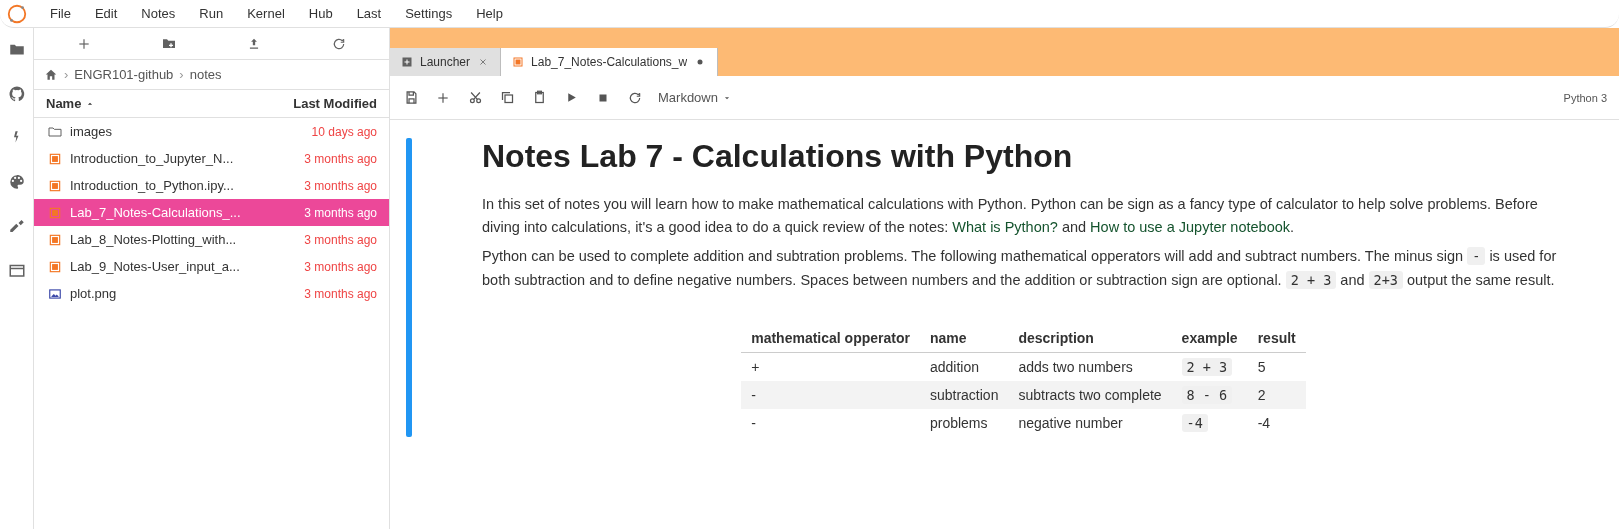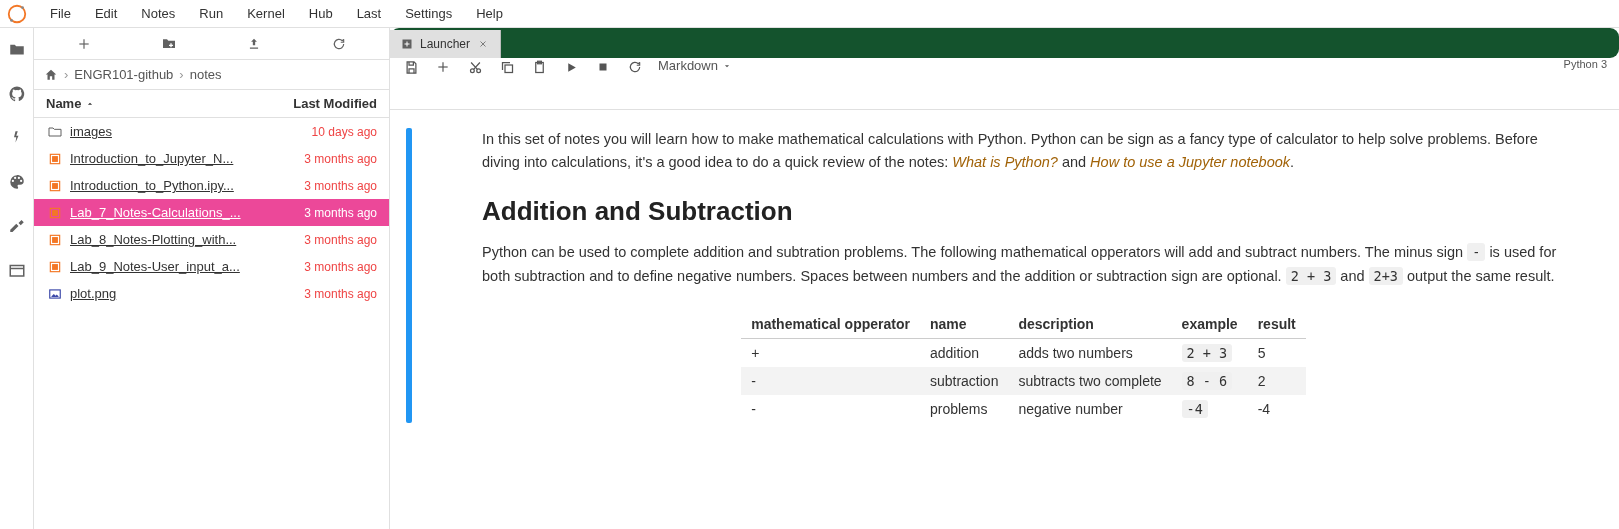"File" .top-menu { border-radius: none -> 14px }
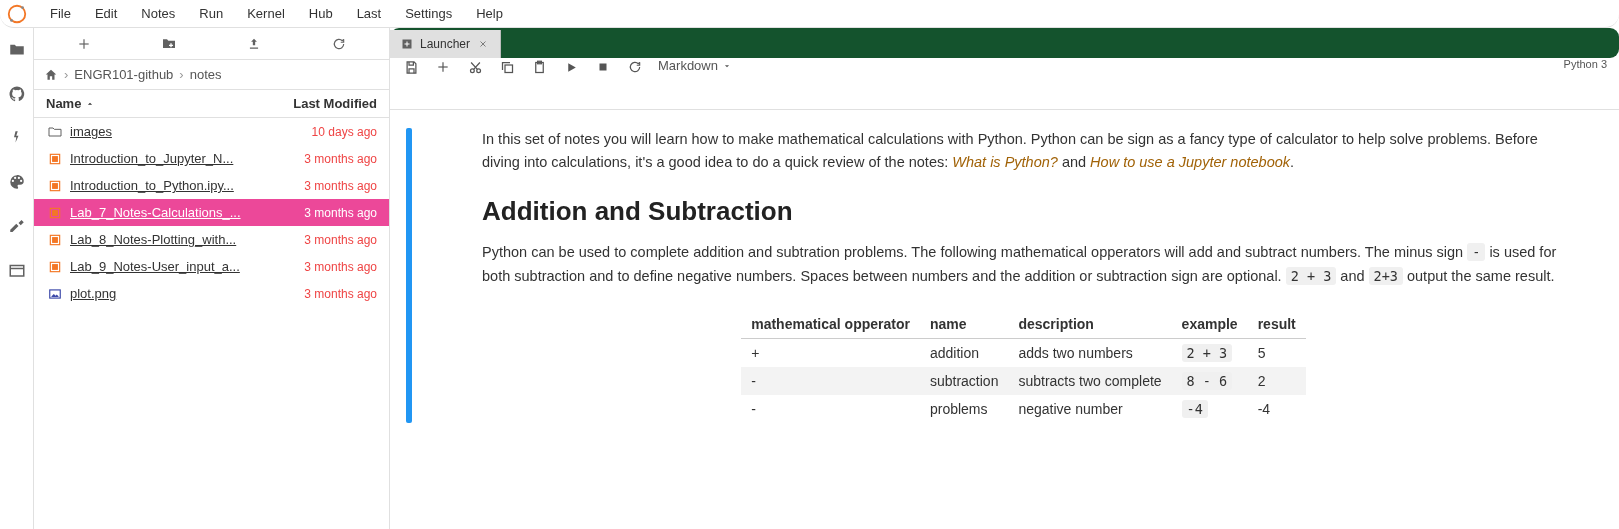"Launcher" .tabbar { background: #14532d -> #fdba74; border-radius: 9px -> none; height: 30px -> 48px }
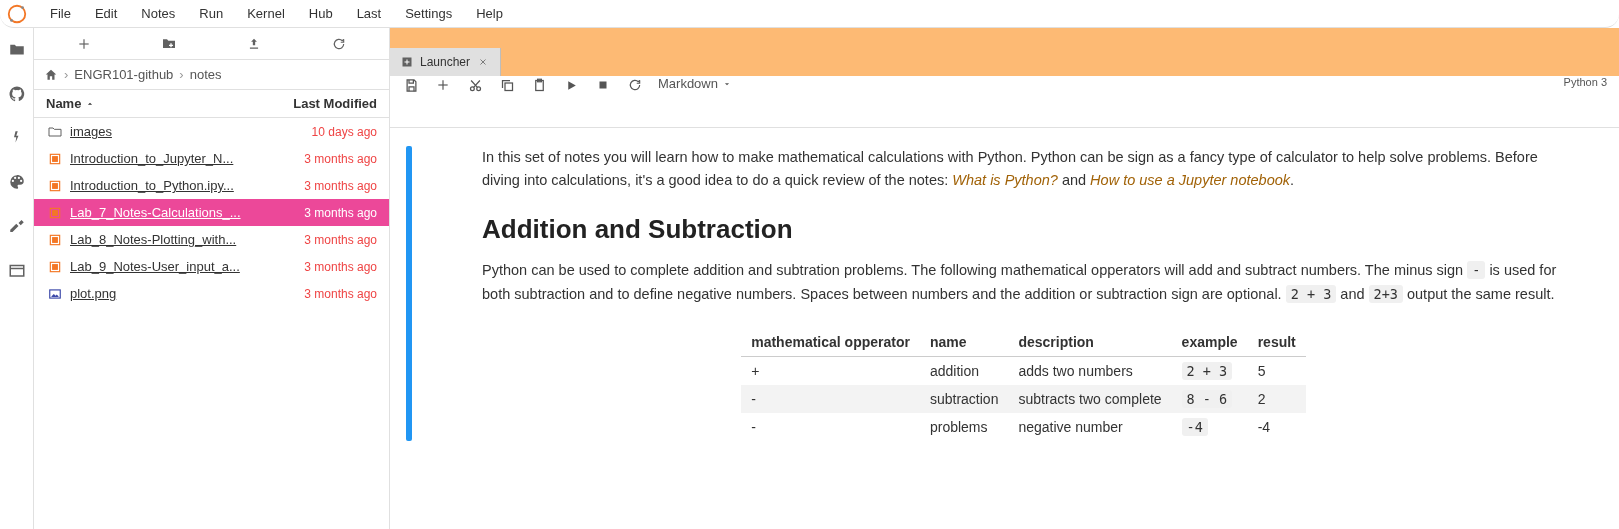"Lab_7_Notes-Calculations_w" div.tab { html: none -> <div> <span> <svg> <rect></rect> <rect></rect> </svg> </span> <span>Lab_7_Notes-Calculations_w</span> <span> <svg> <circle></circle> </svg> </span> </div> }
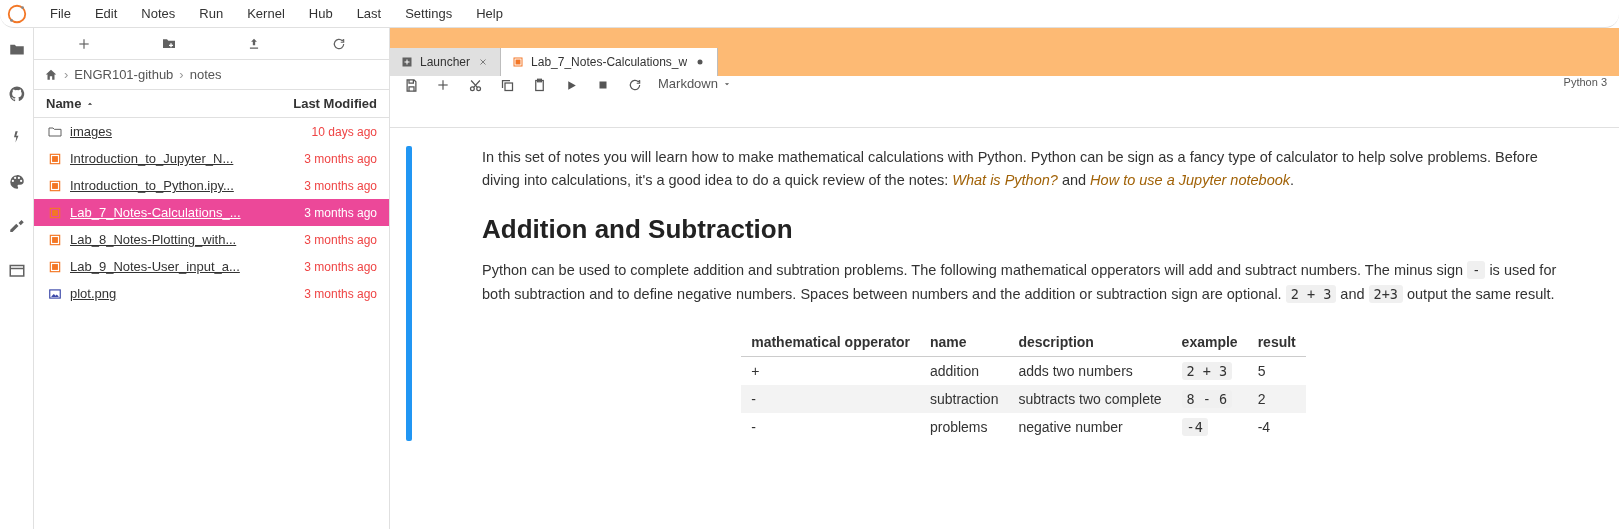"Markdown" .nb-toolbar { align-items: flex-start -> center; height: 52px -> 44px }
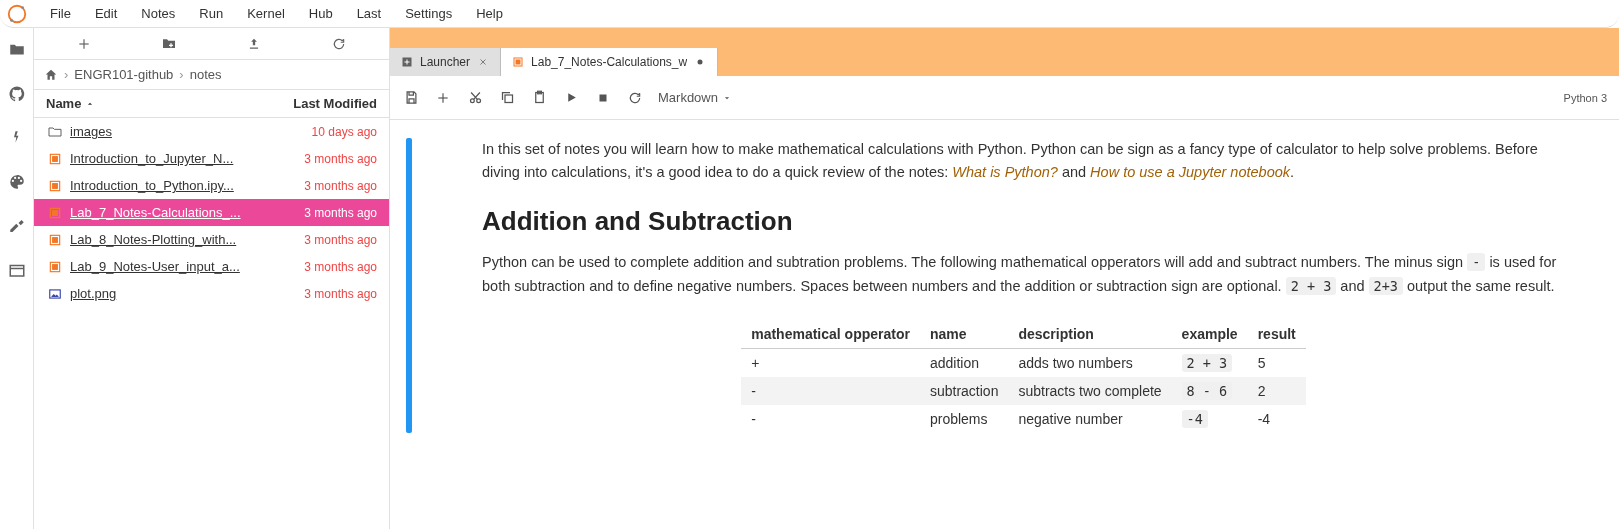"images" .fb-row .fname { text-decoration: underline -> none }
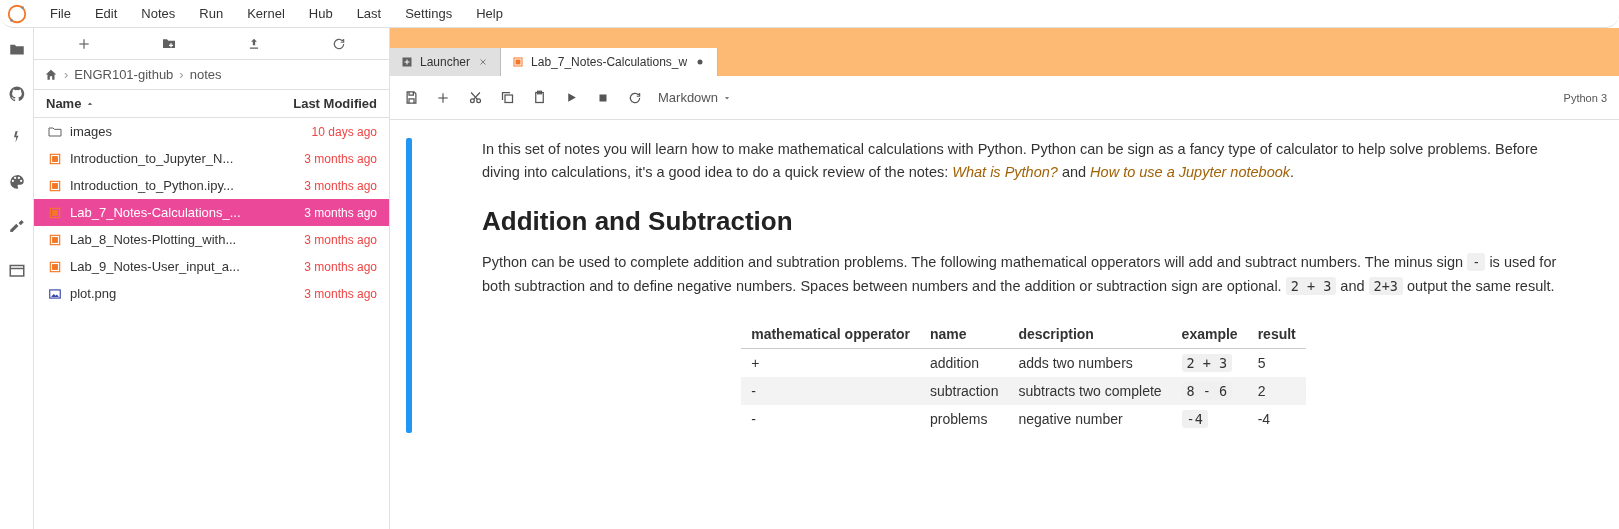"Notes Lab 7 - Calculations" h1 { html: none -> <h1>Notes Lab 7 - Calculations with Python</h1> }
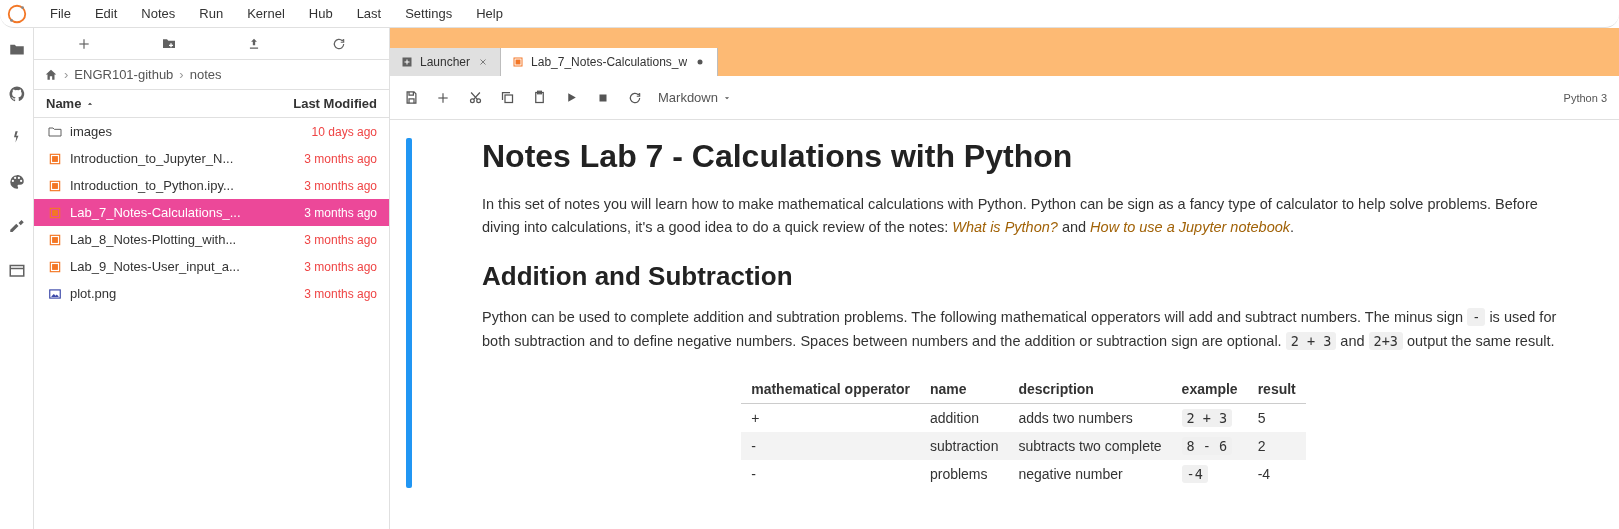"What is Python?" .cell-body a { color: #a16207 -> #14532d; font-style: italic -> none }
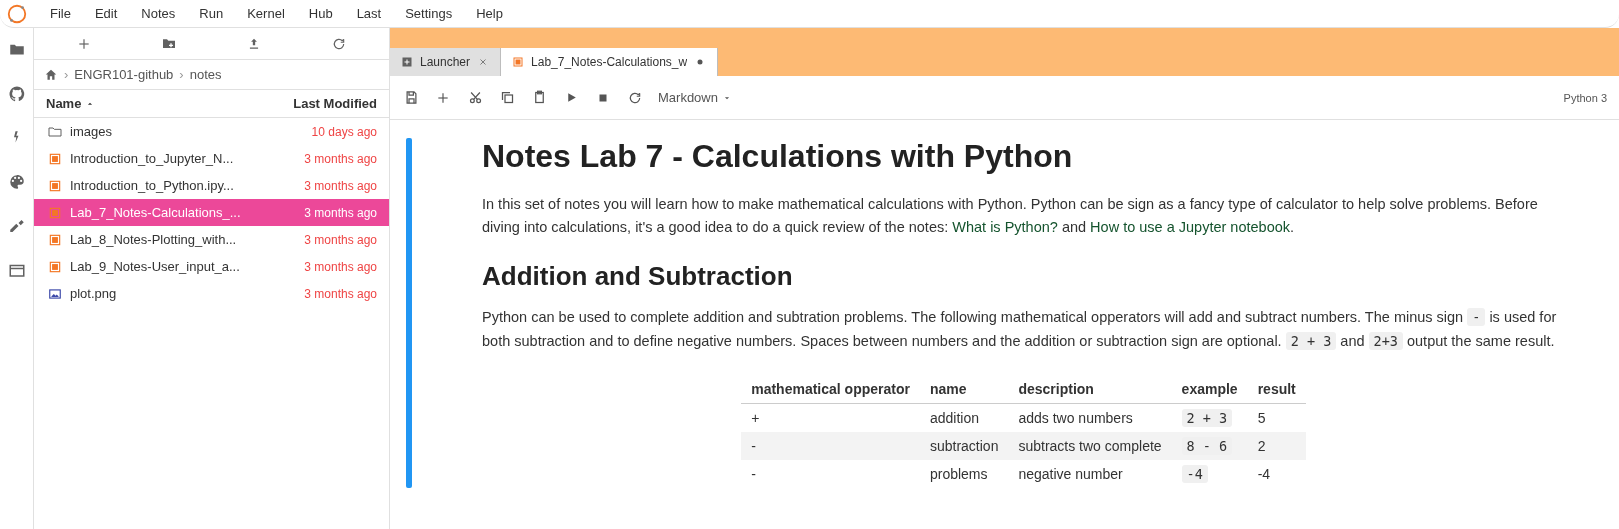"Addition and Subtraction" h2 { html: <h2>Addition and Subtraction</h2> -> none }
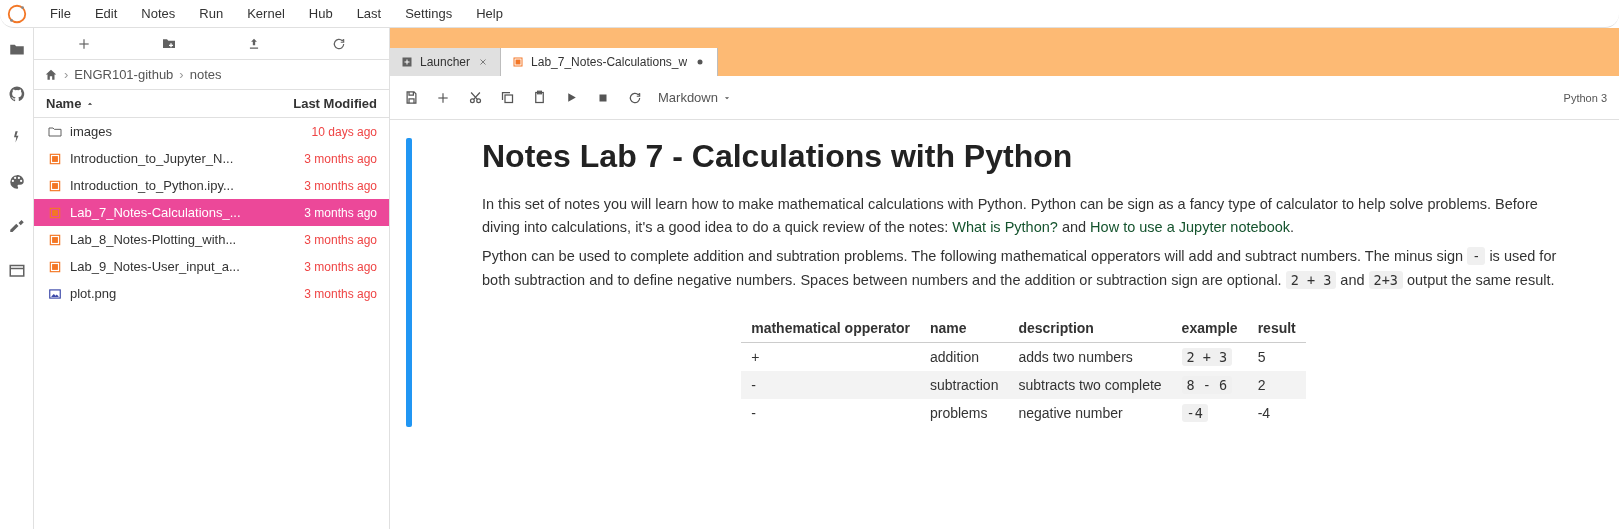"mathematical opperator" .optable { margin: 22px auto 0 -> 32px auto 0 }
